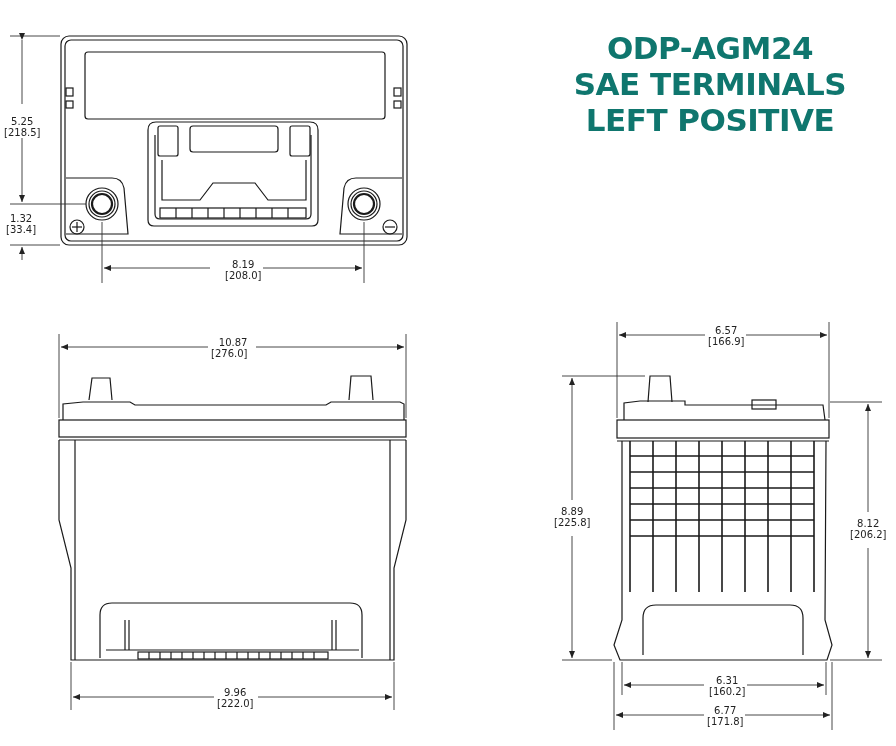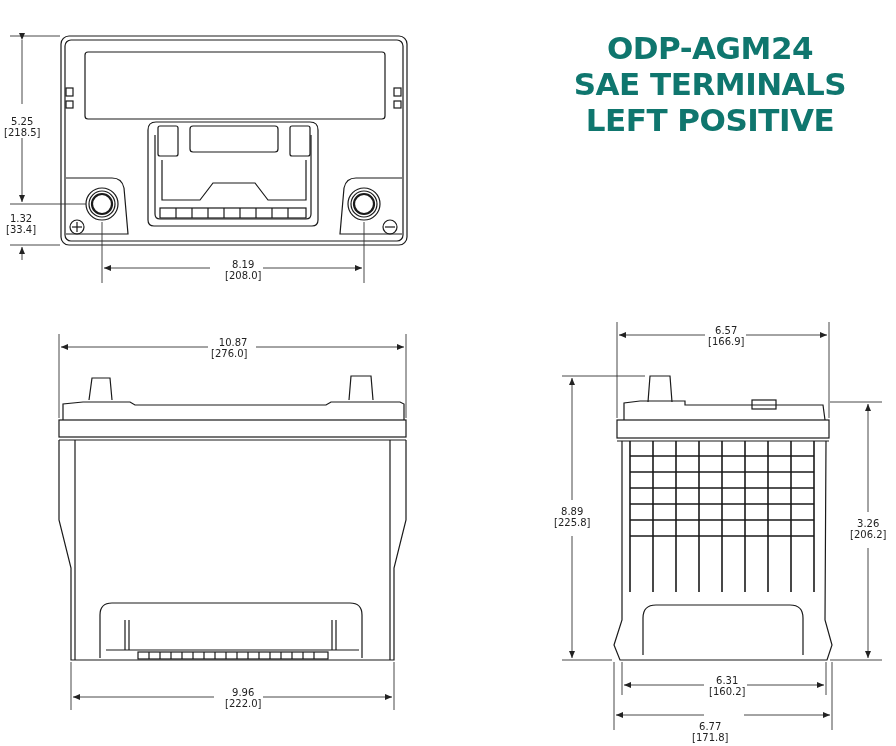"3.26" span { text: 3.26 -> 8.12 }
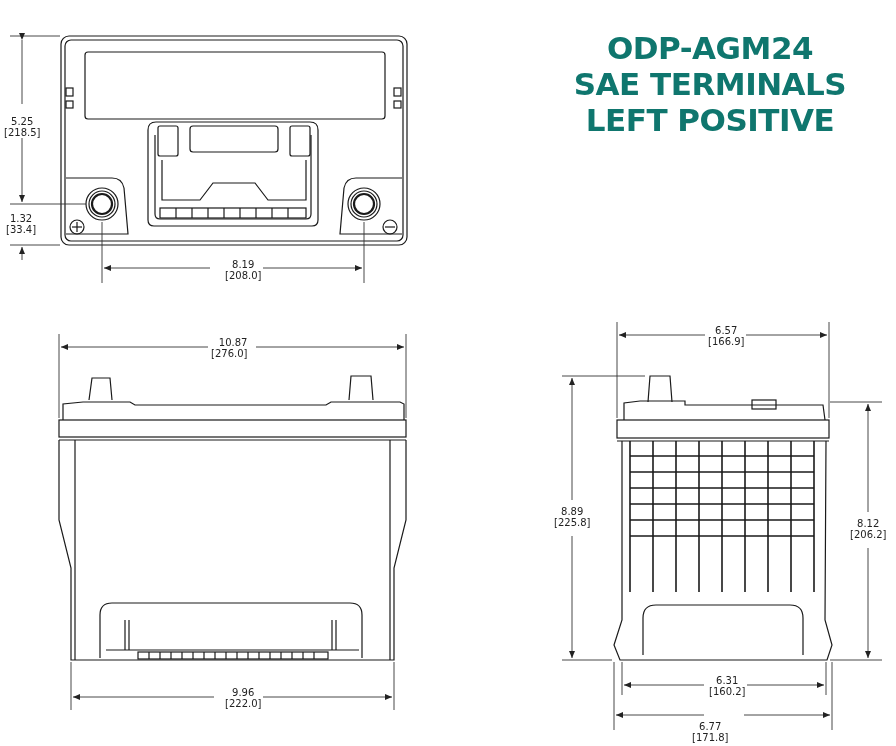"9.96" div.dim { margin-left: 8px -> none }
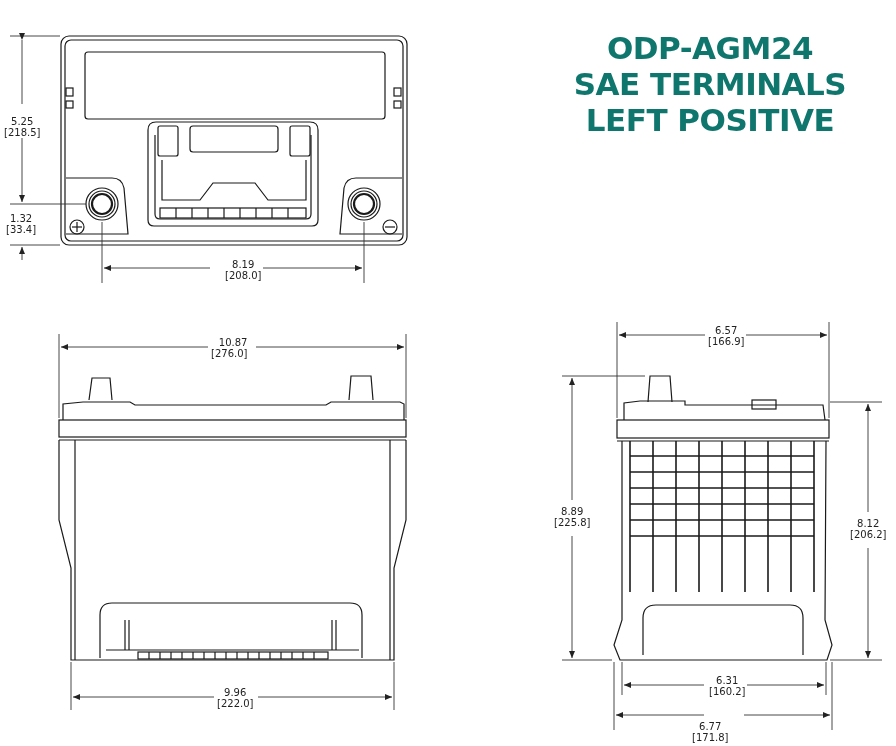"6.77" div.dim { left: 690px -> 705px; margin-top: 16px -> none }
